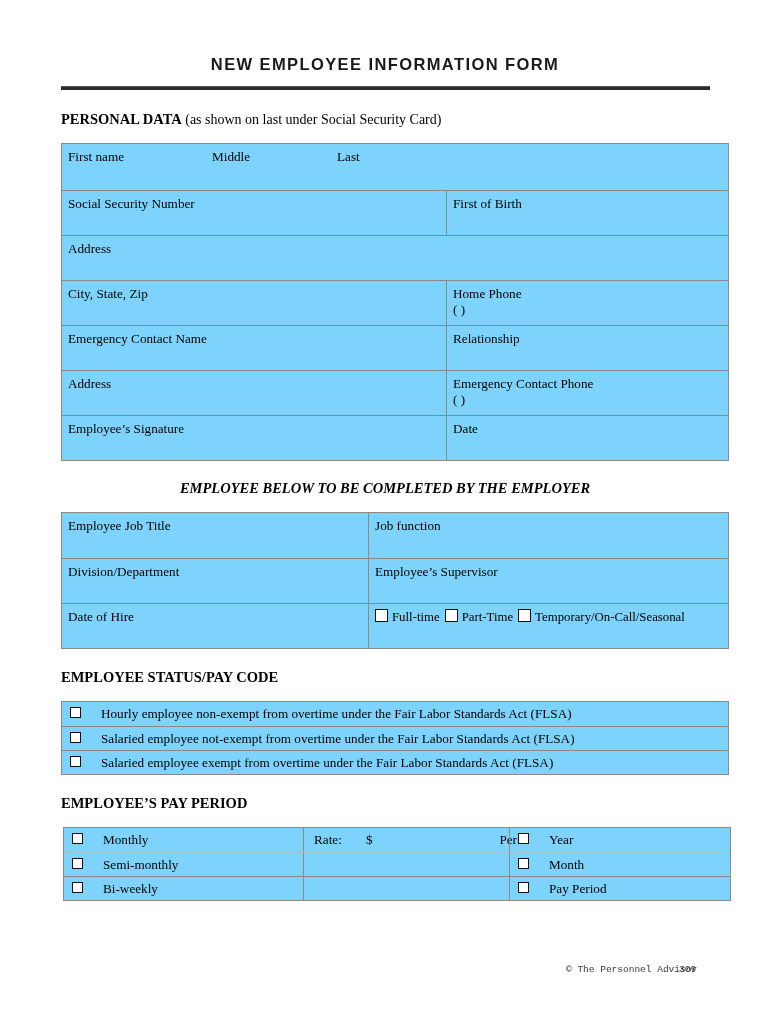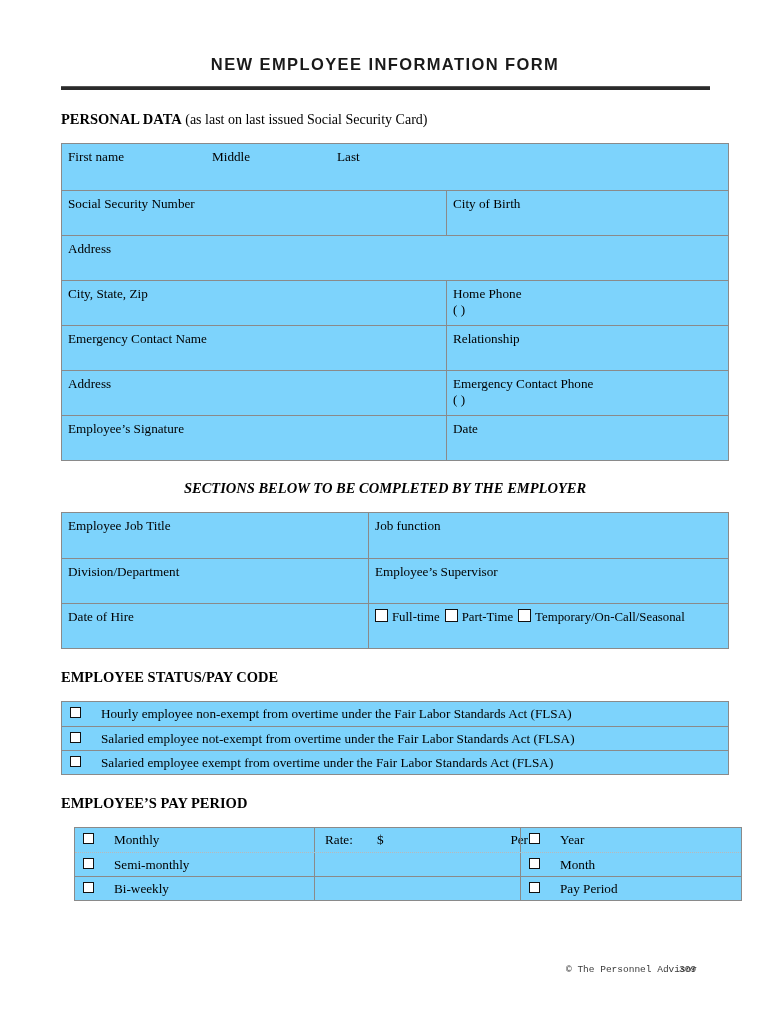"(as last on last issued" span.normal { text: last on last issued -> shown on last under }
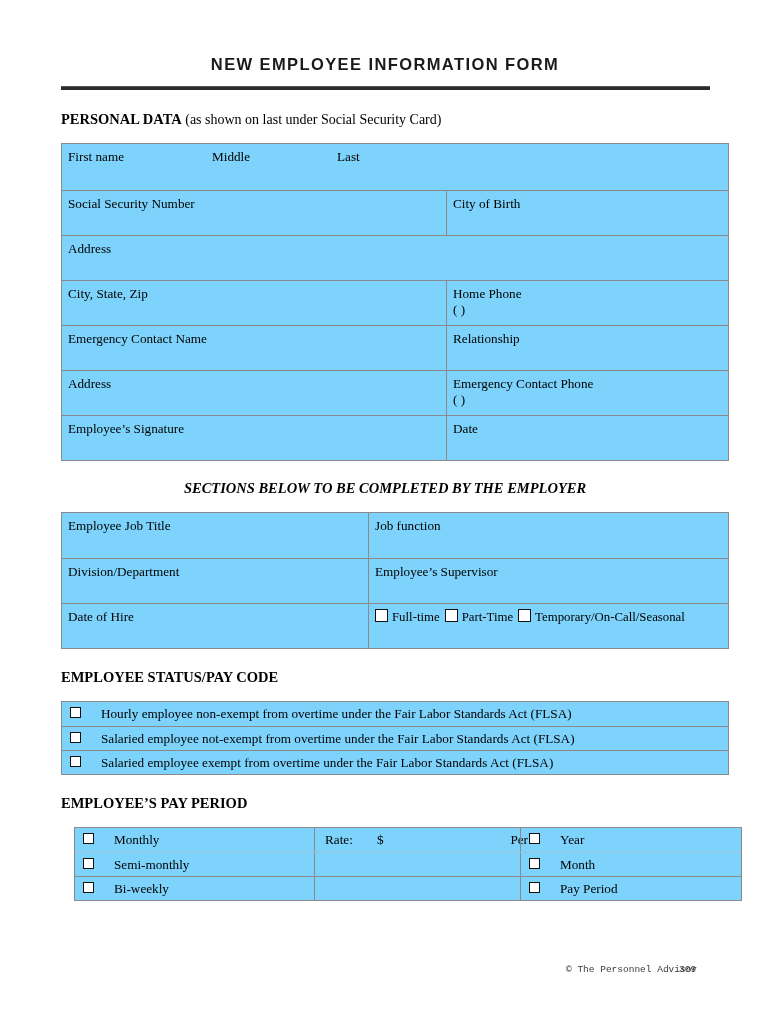"City of Birth" span { text: City -> First }
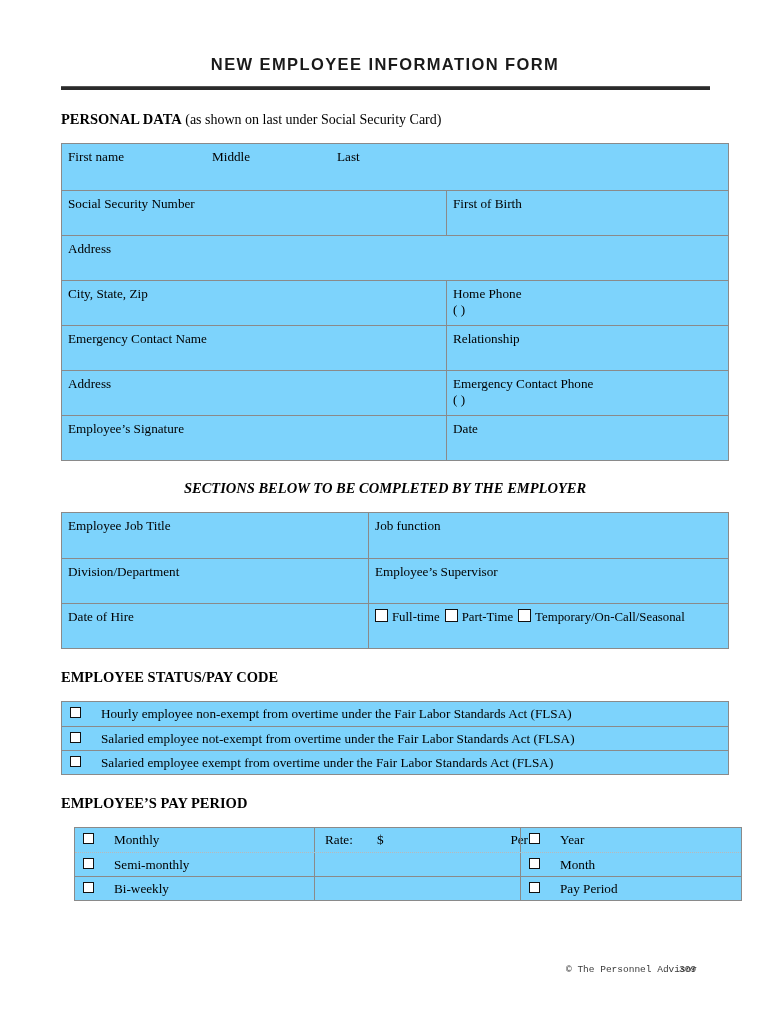"SECTIONS BELOW TO BE COMPLETED" div.centered-head { text: SECTIONS -> EMPLOYEE }
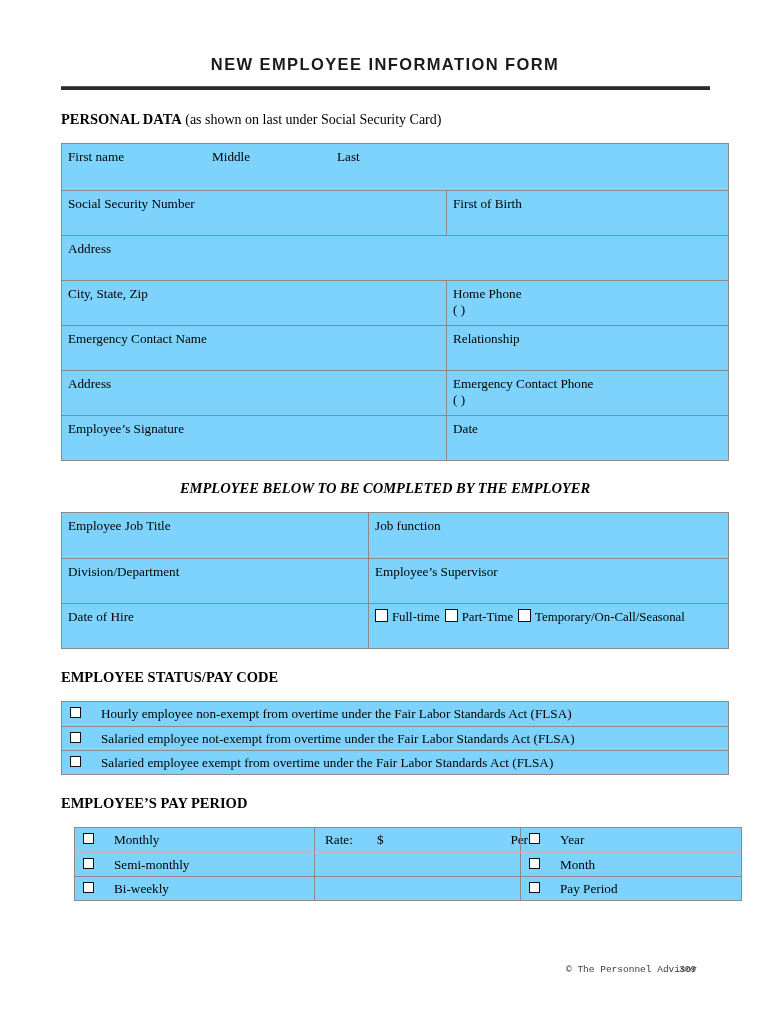"Monthly" #pay-table { left: 74px -> 63px }
